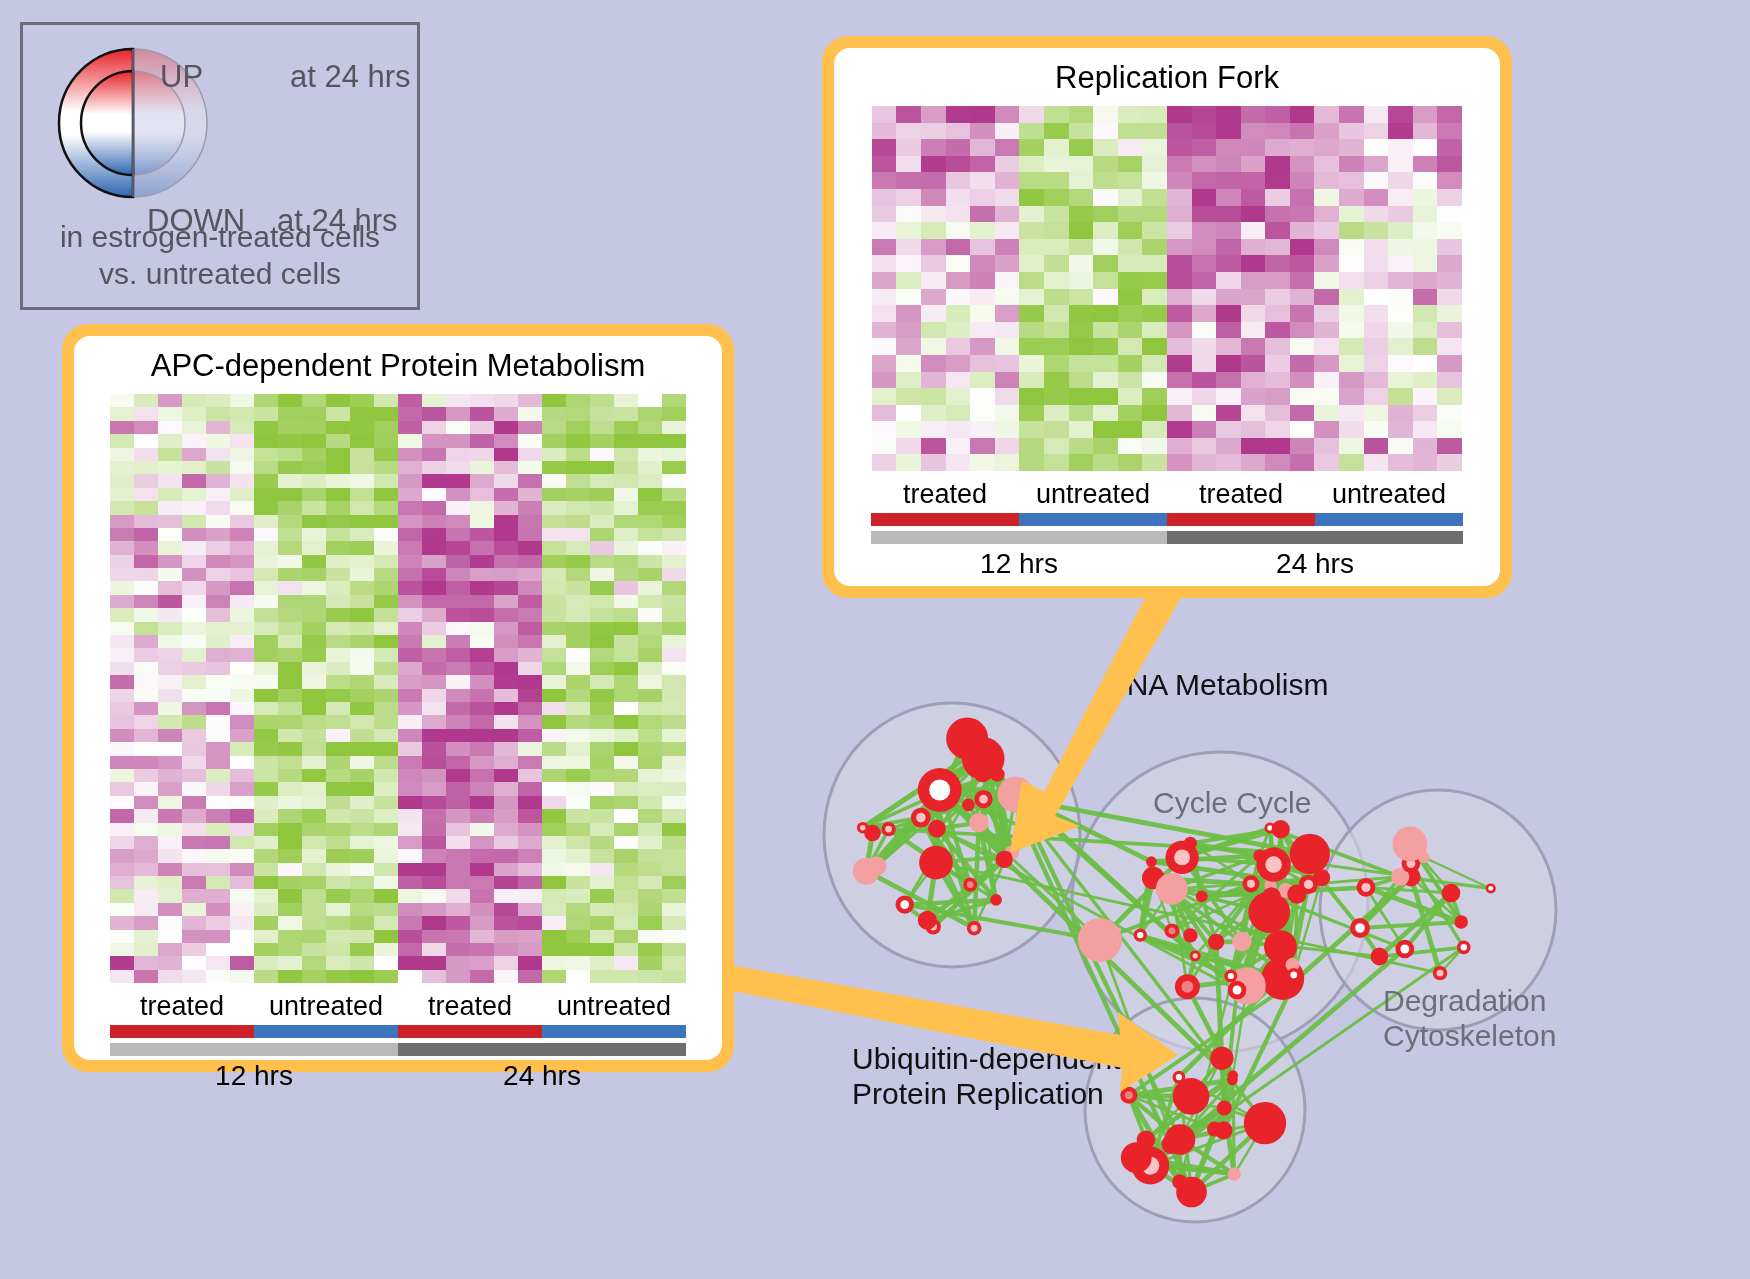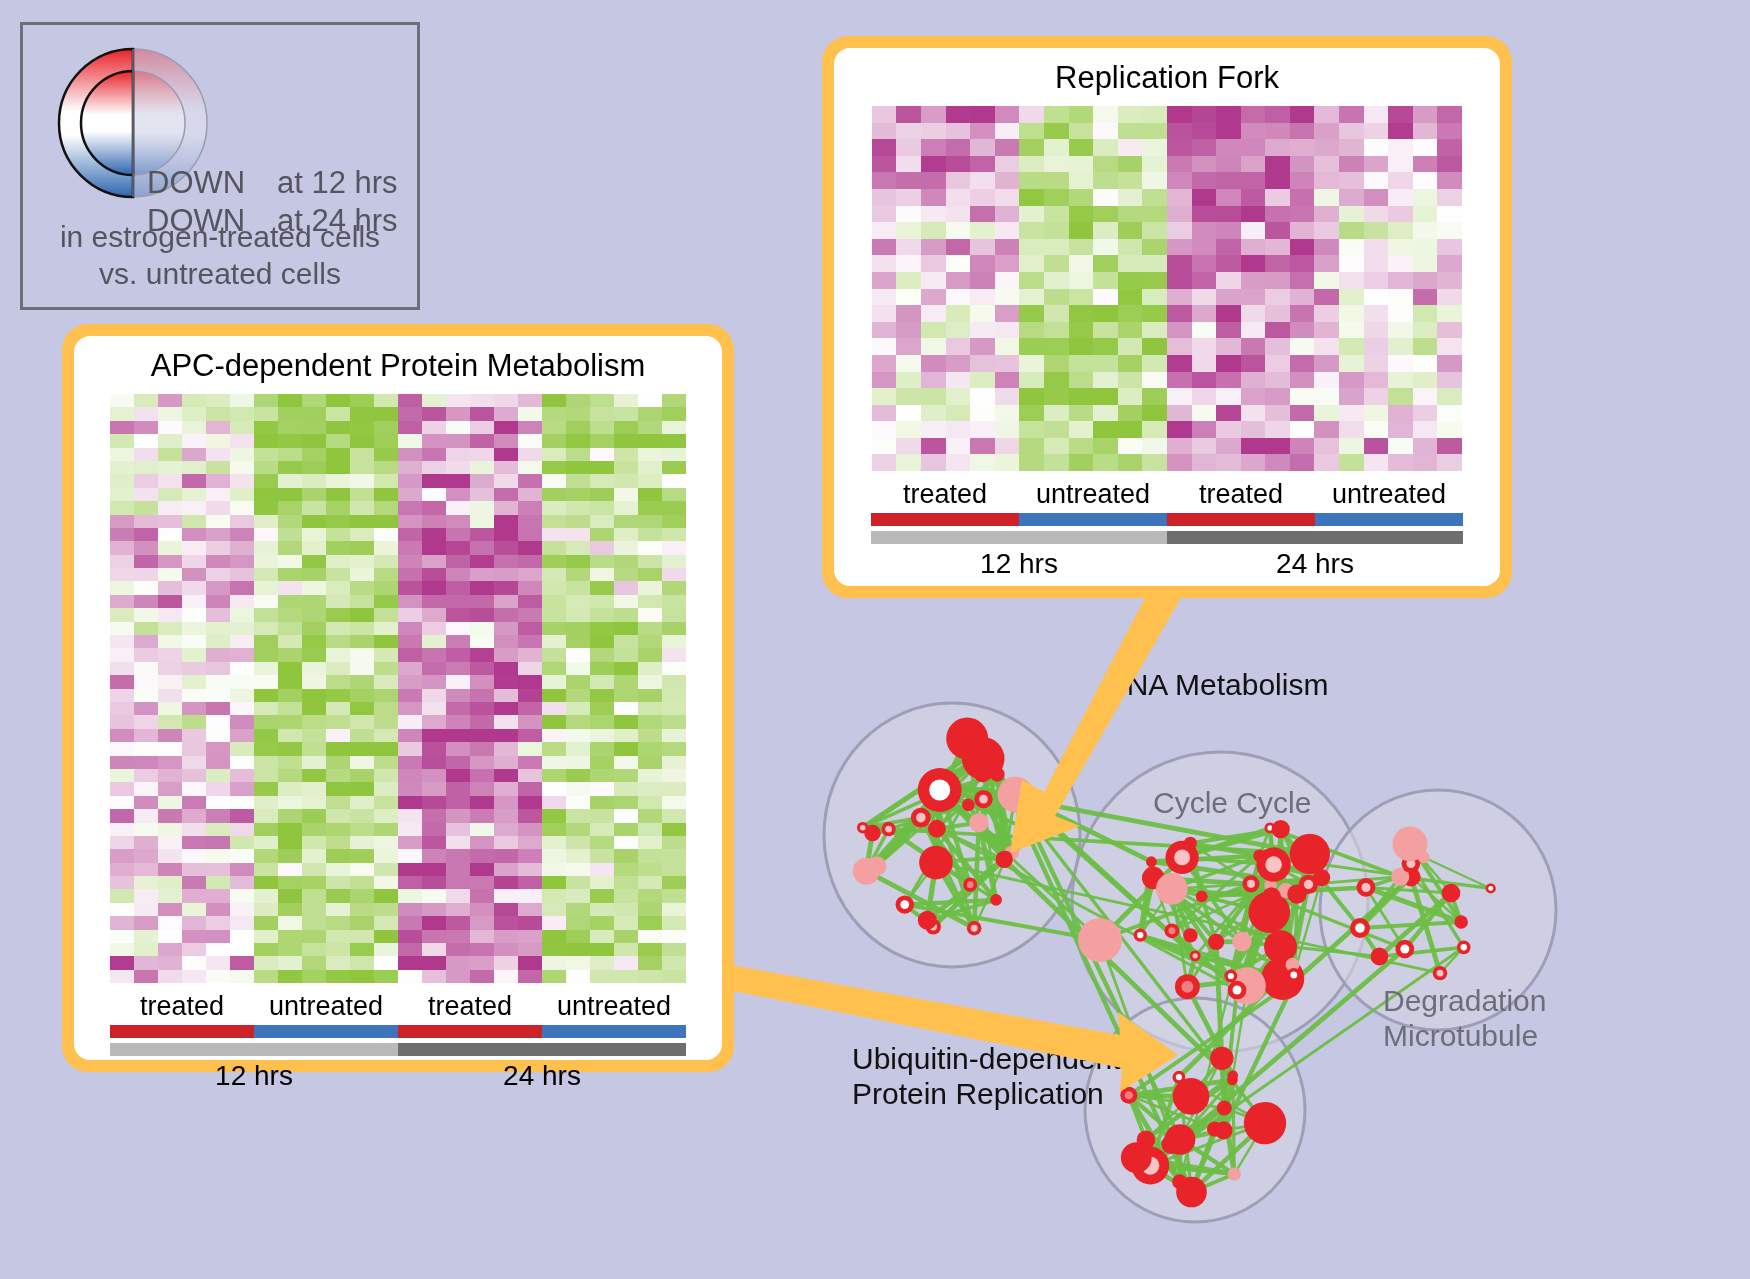"UP at 24 hrs" div.keyrow { html: none -> <div> <span>UP</span><span>at 24 hrs</span> </div> }
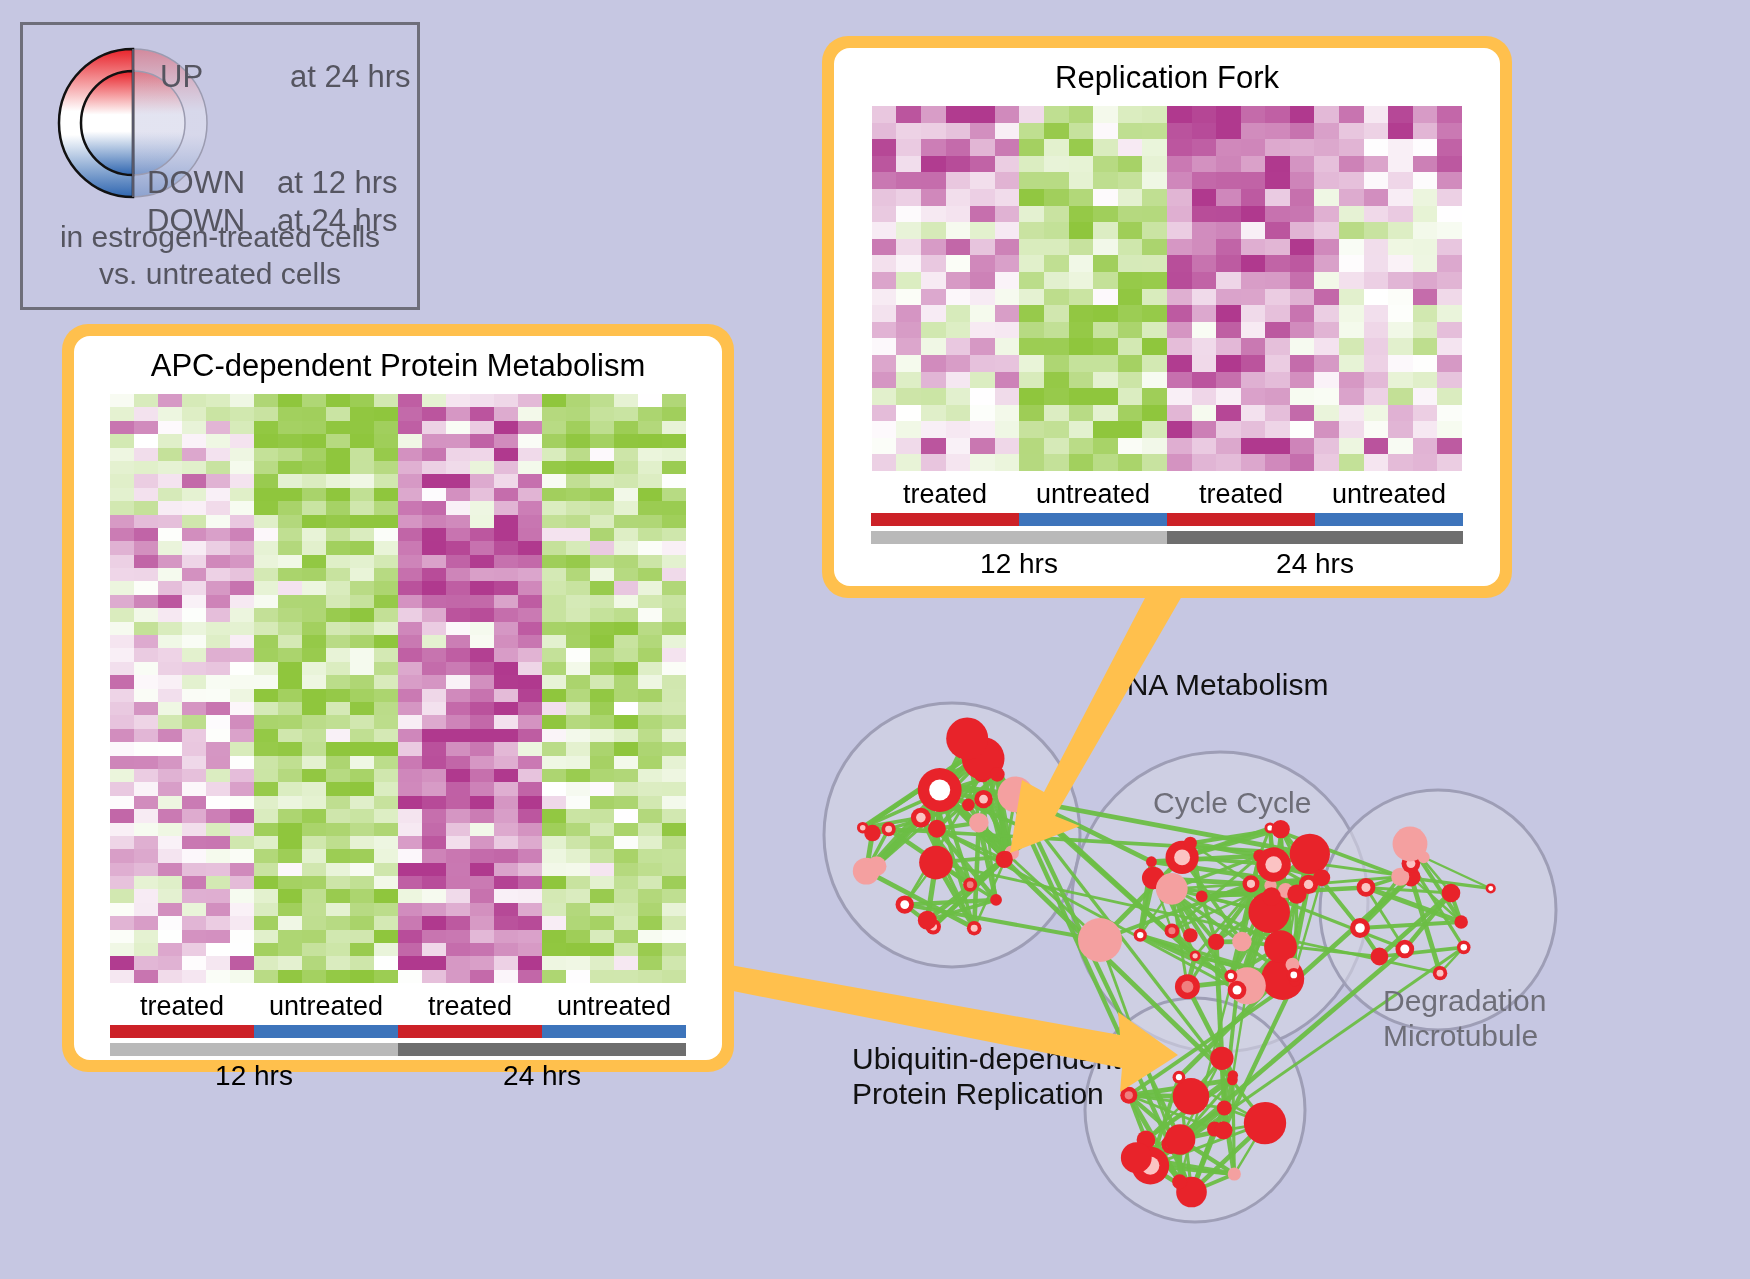"DOWN at 12 hrs" div.keyrow { html: <div> <span>DOWN</span><span>at 12 hrs</span> </div> -> none }
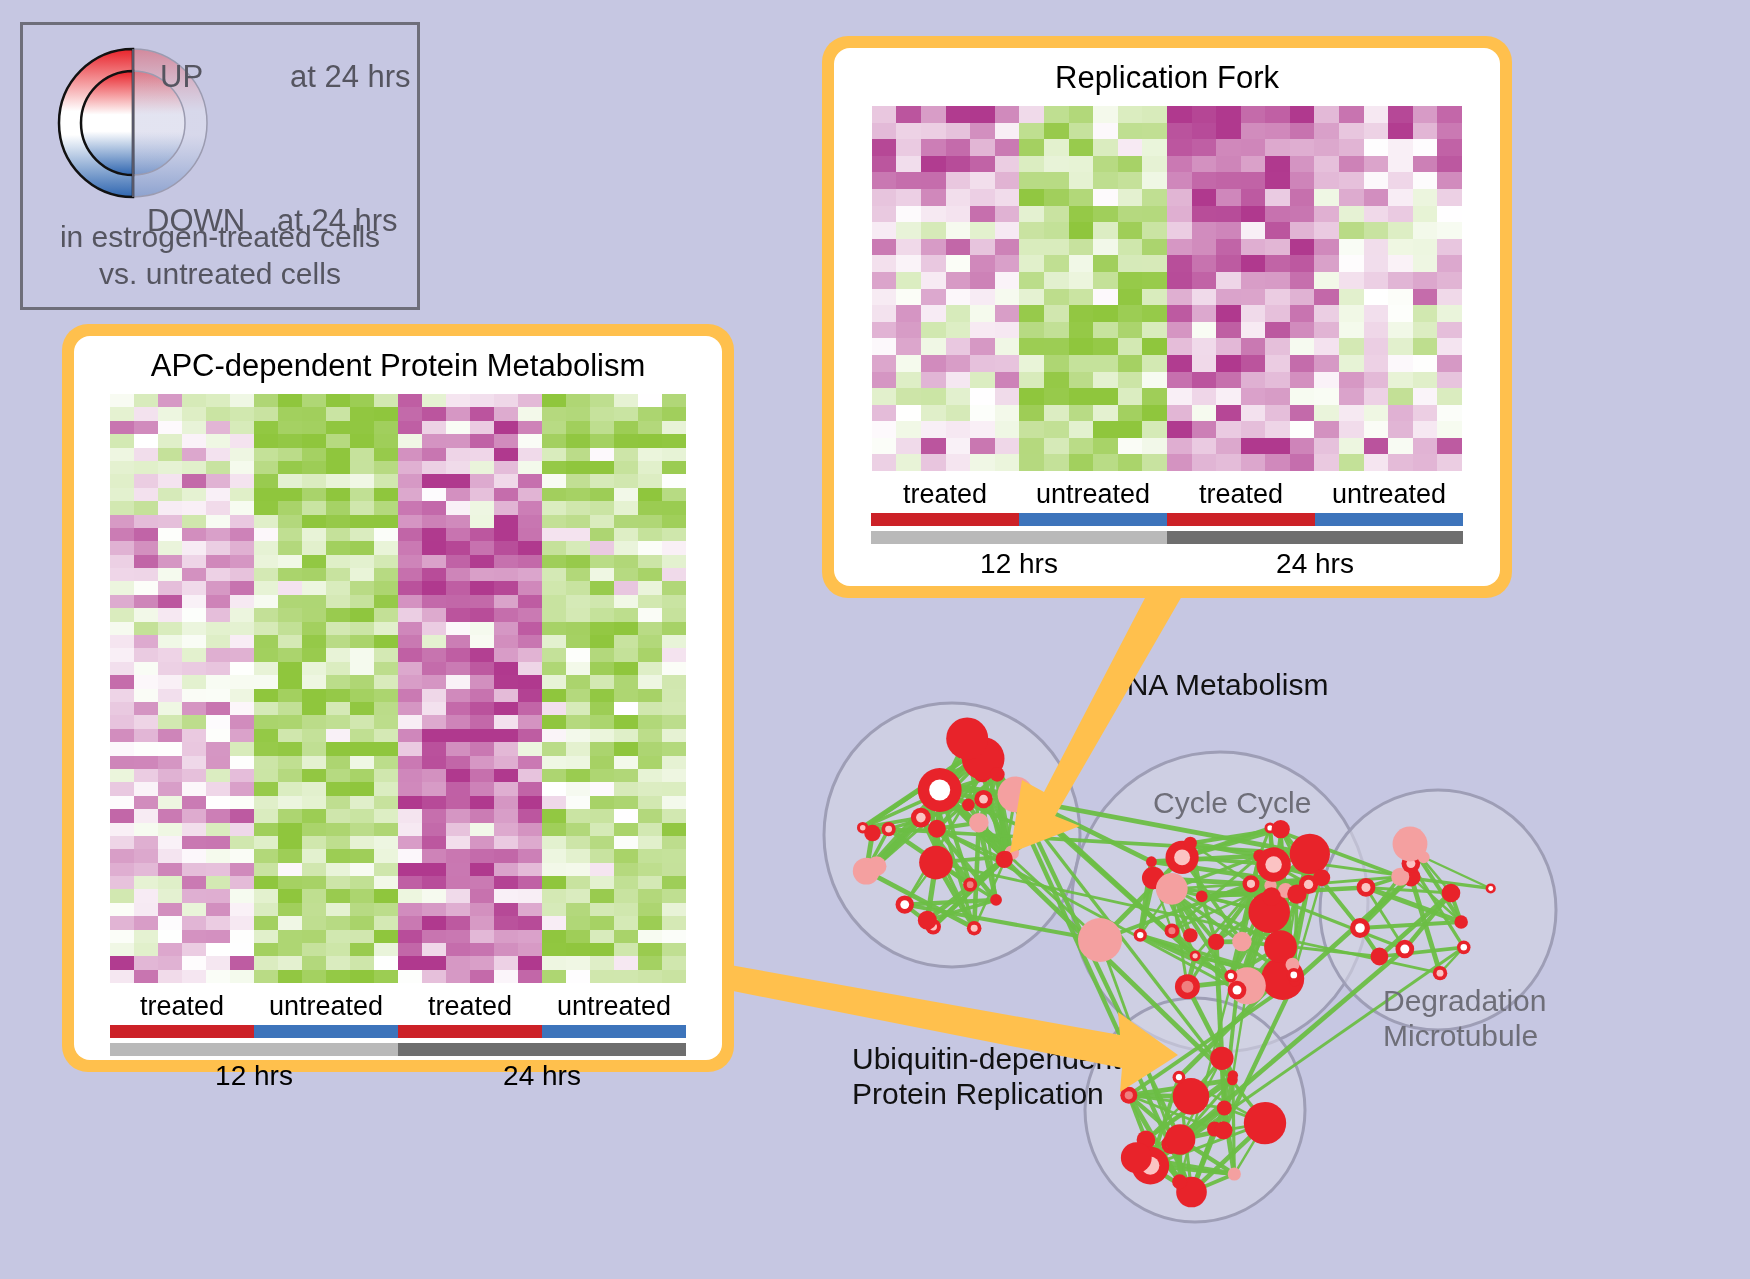"Microtubule" div { text: Microtubule -> Cytoskeleton }
